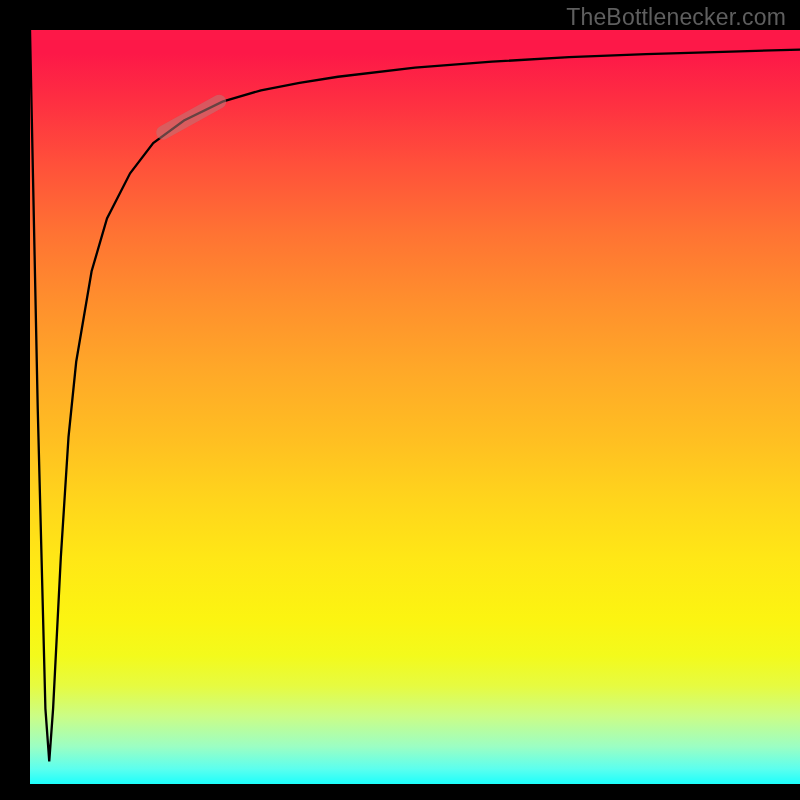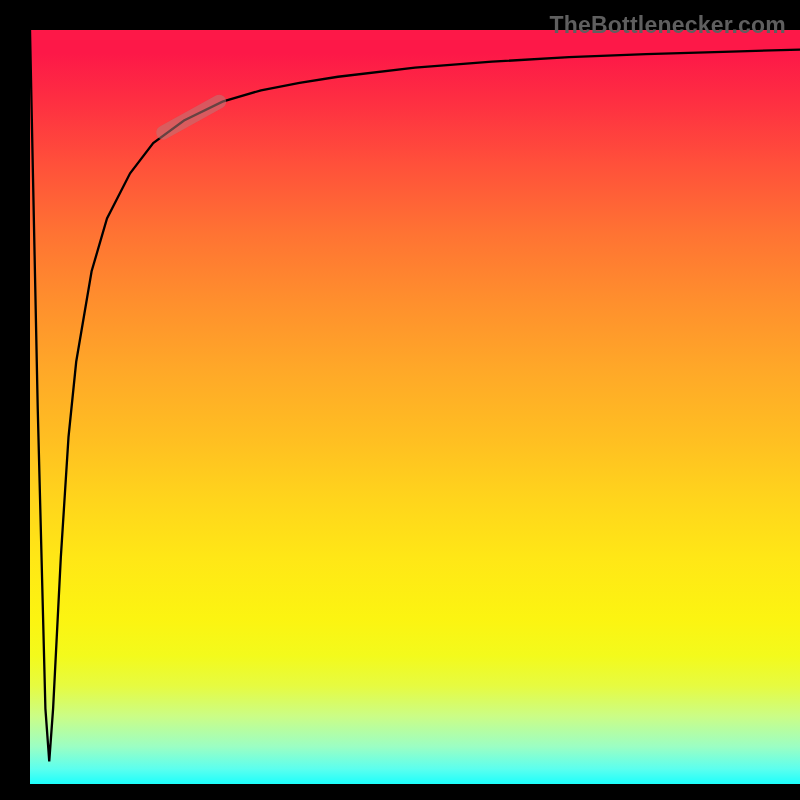"TheBottlenecker.com" .watermark { font-weight: 700 -> 400; top: 12px -> 4px }
